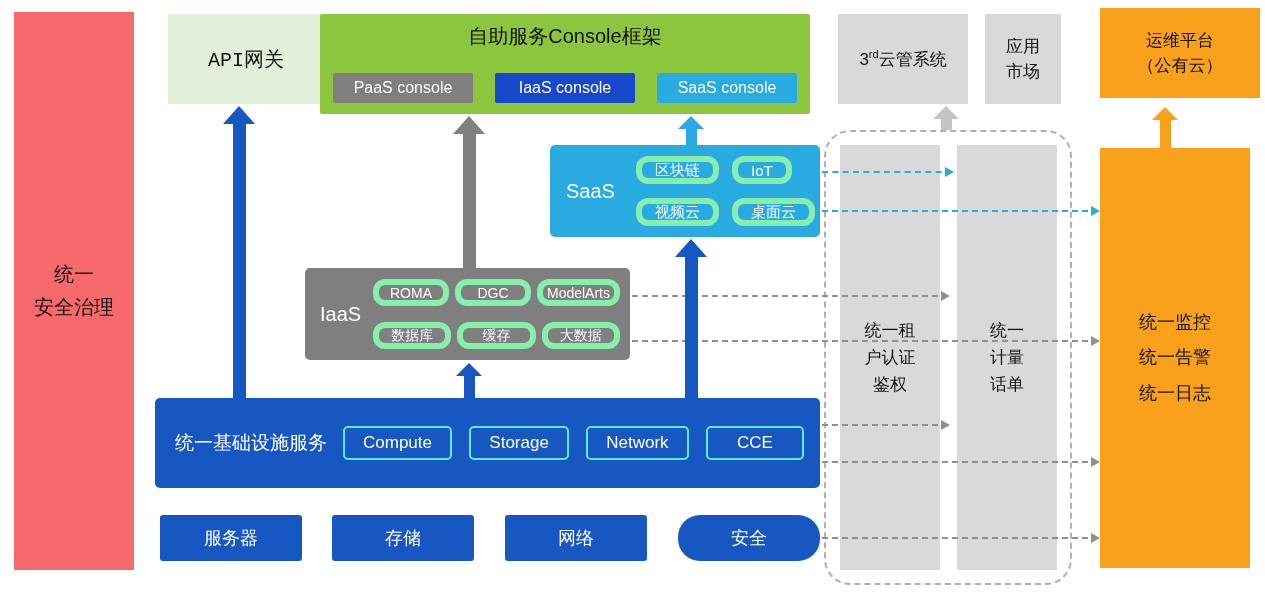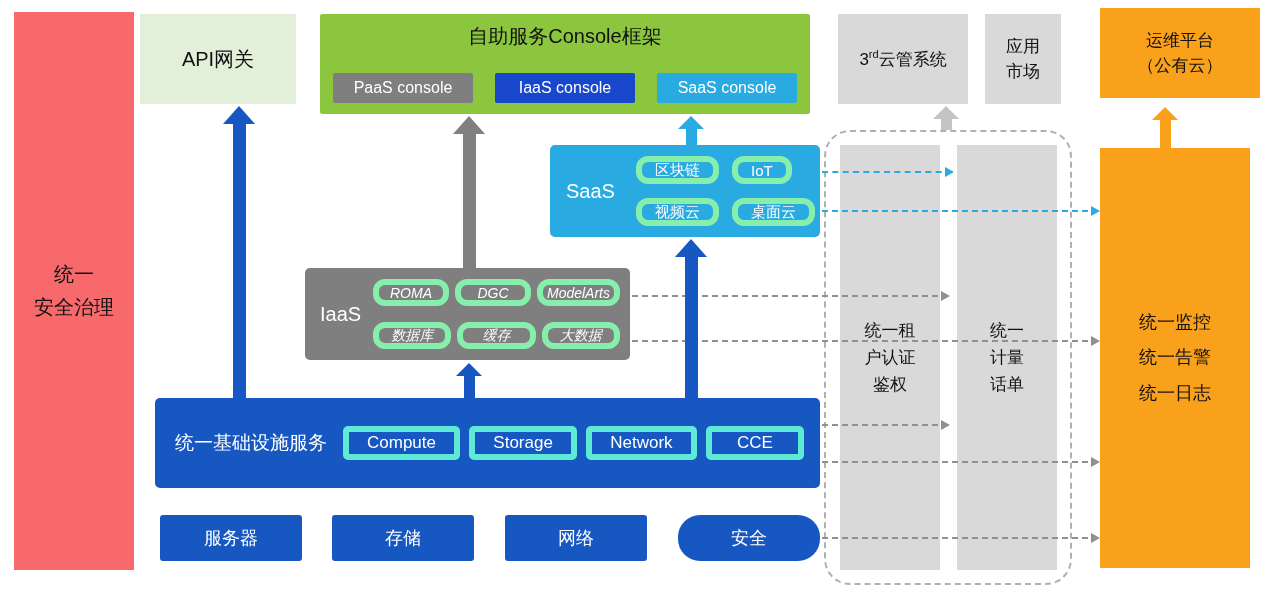"API网关" .api-gw { font-family: none -> Liberation Mono, monospace; left: 140px -> 168px }
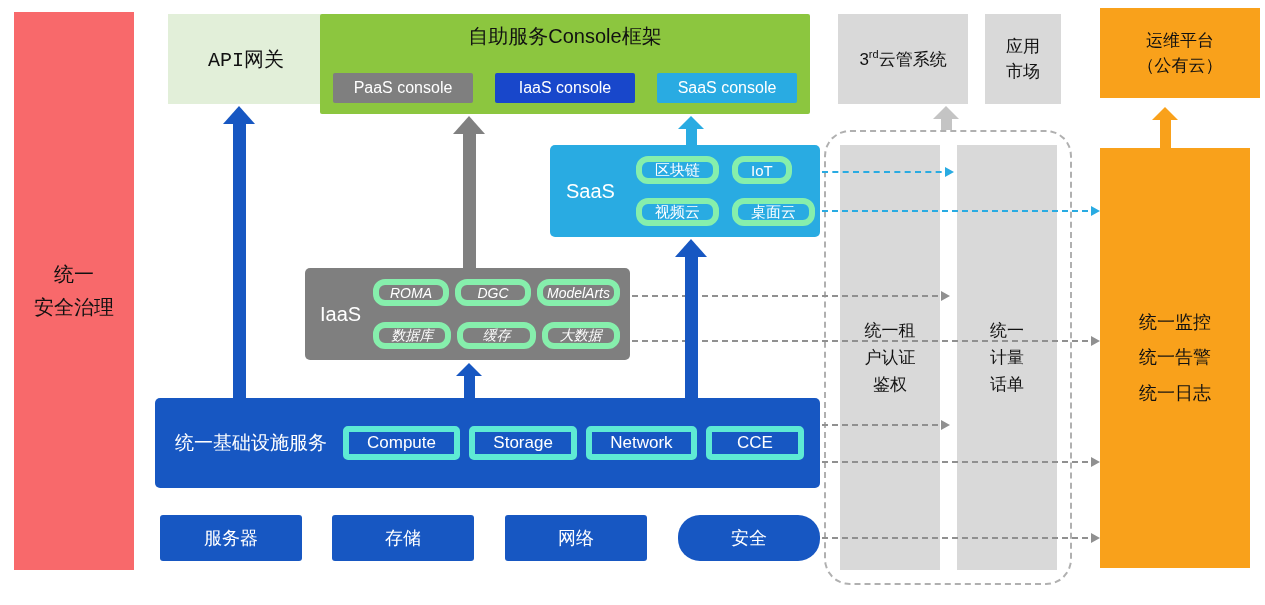"ROMA" .paas-chips .chip-row { font-style: italic -> none }
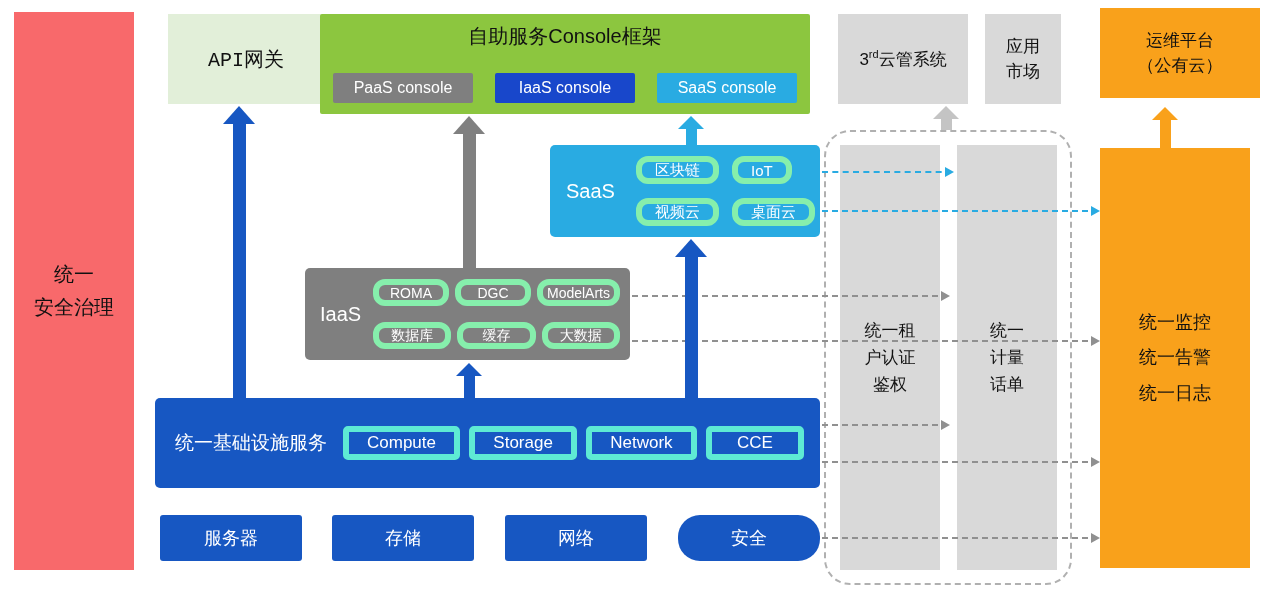"Compute" .infra-chip { border: 6px solid #5eead4 -> 2px solid #5eead4 }
